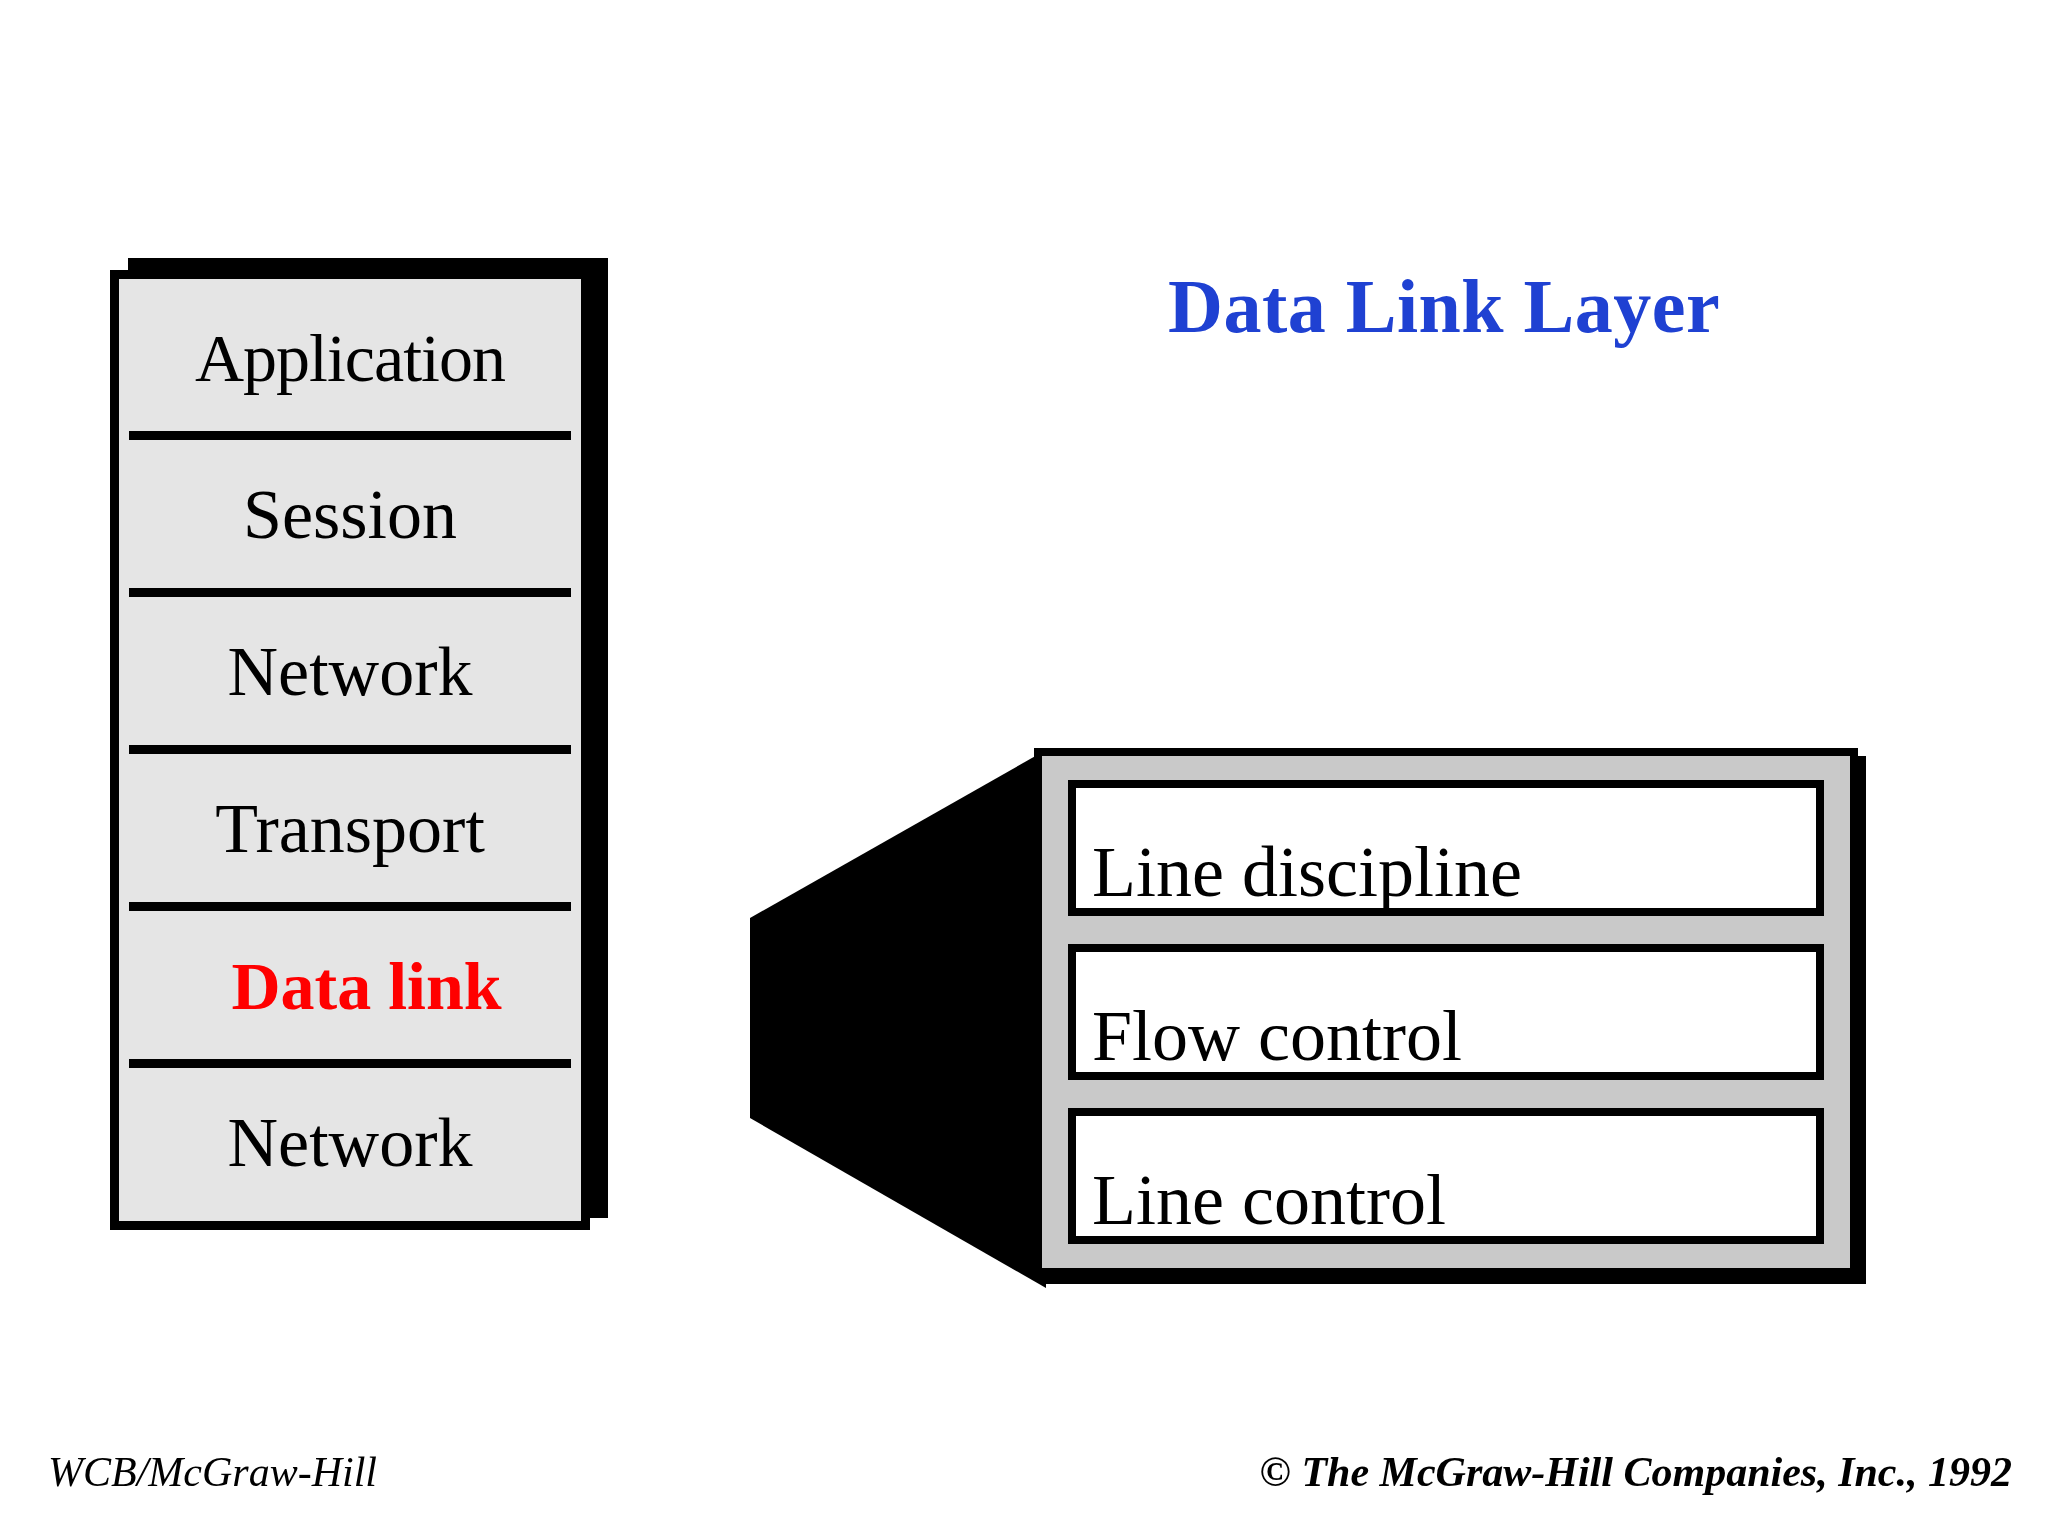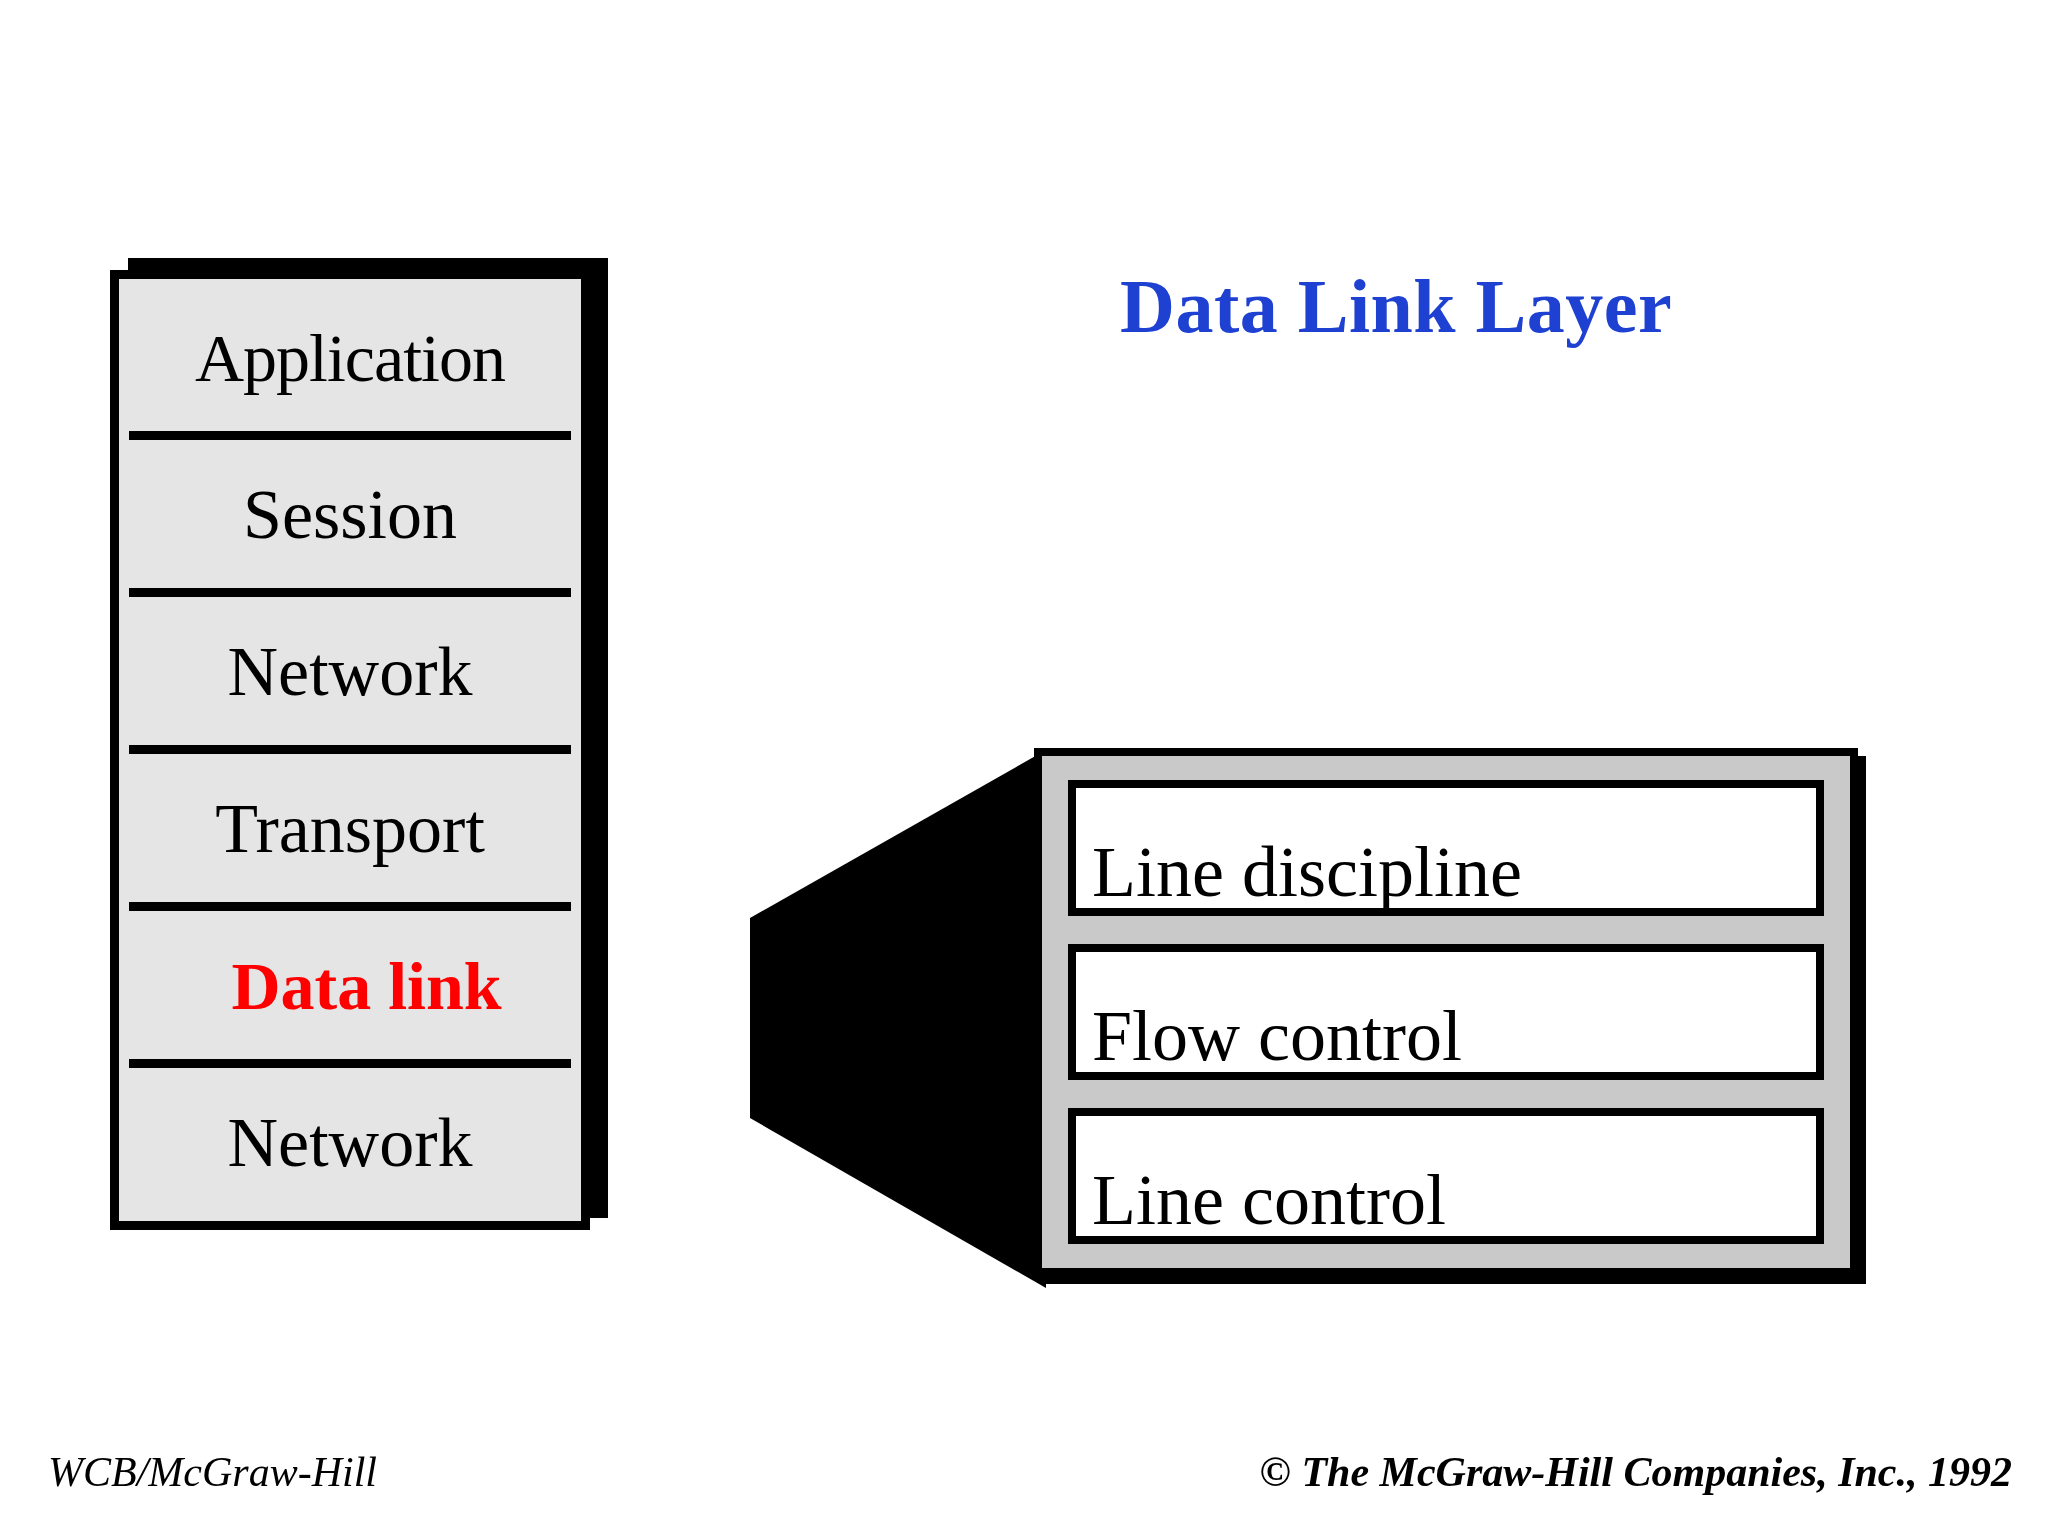"Data Link Layer" #slide-title { left: 1120px -> 1168px }
